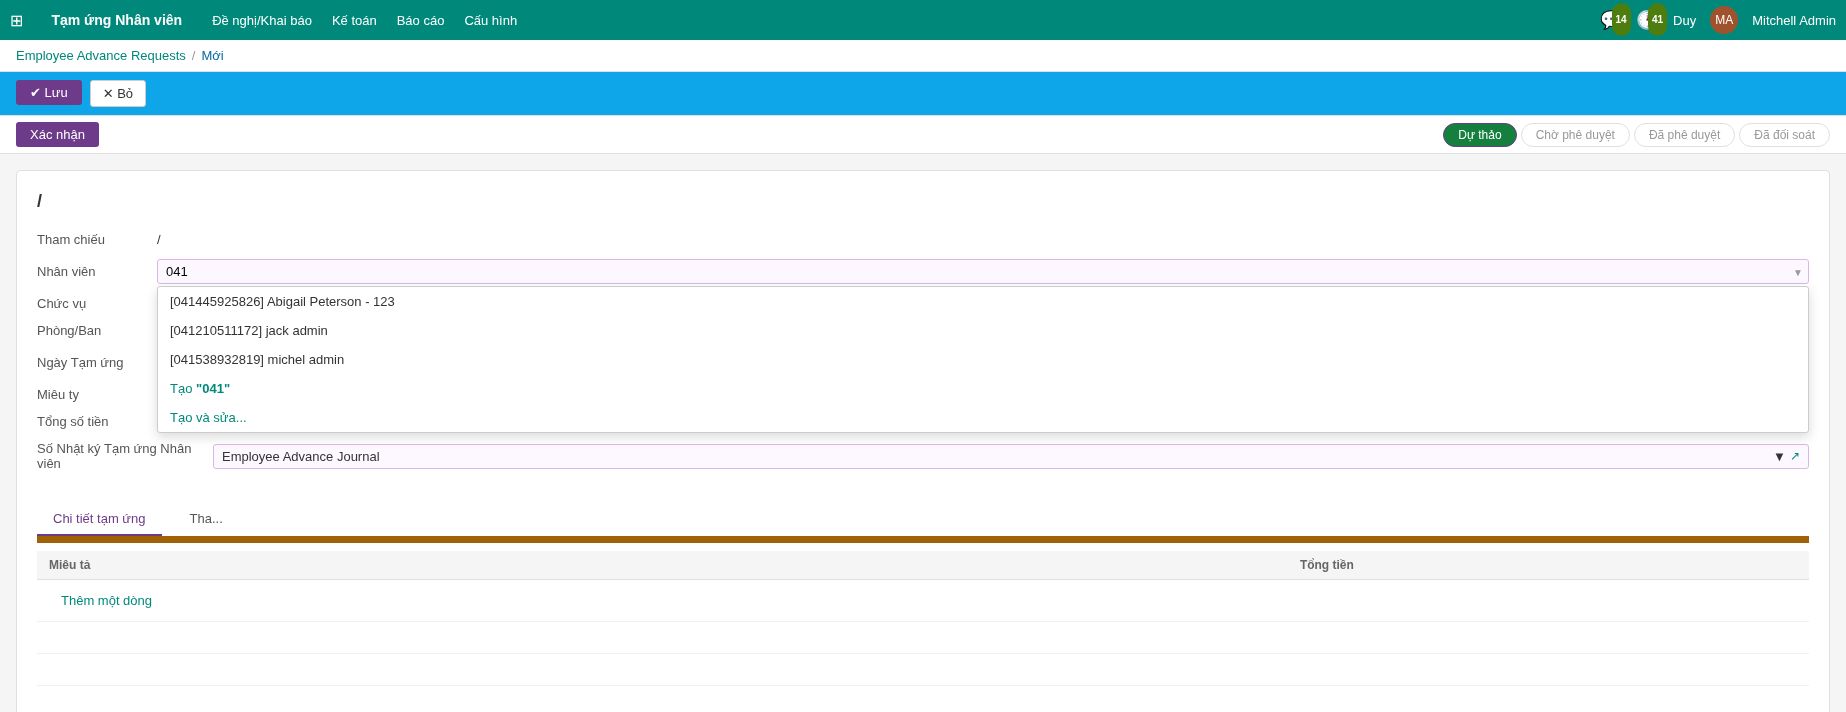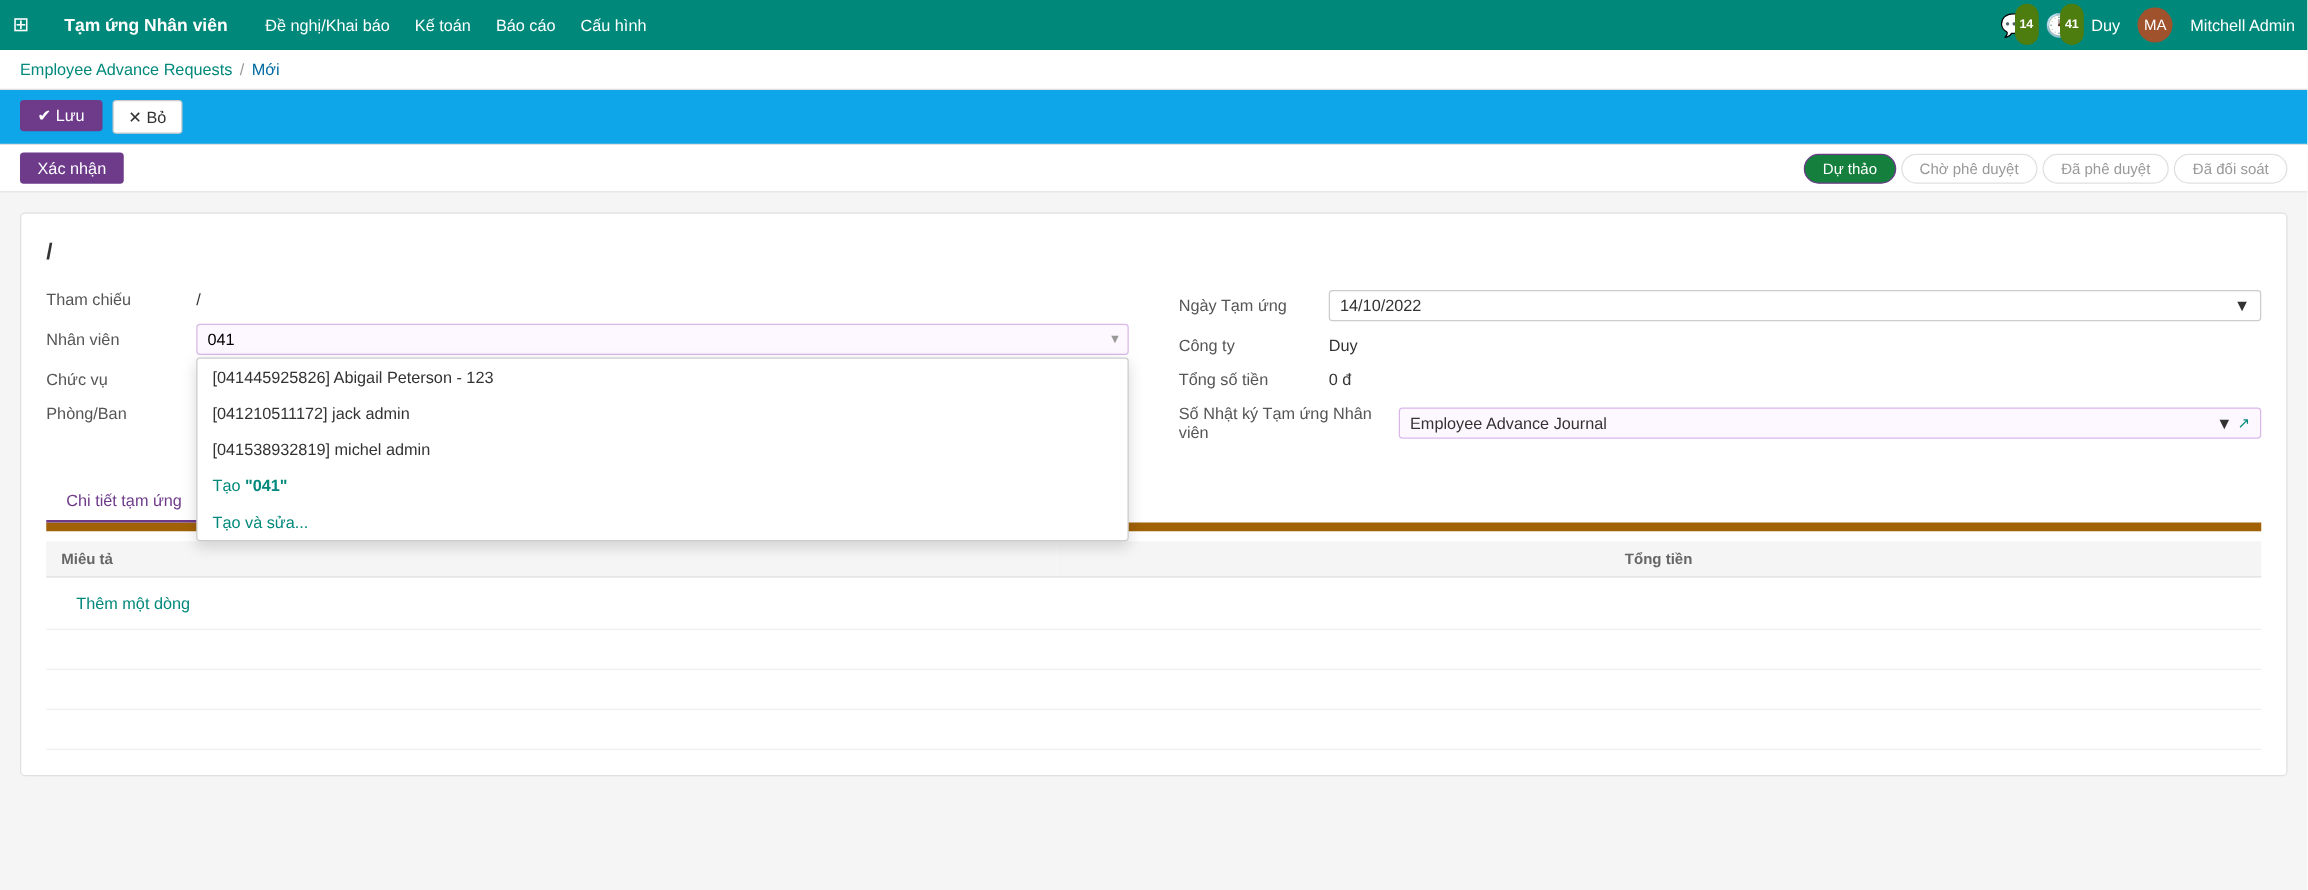"Tham chiếu" .form-grid { grid-template-columns: 1fr 1fr -> 1fr }
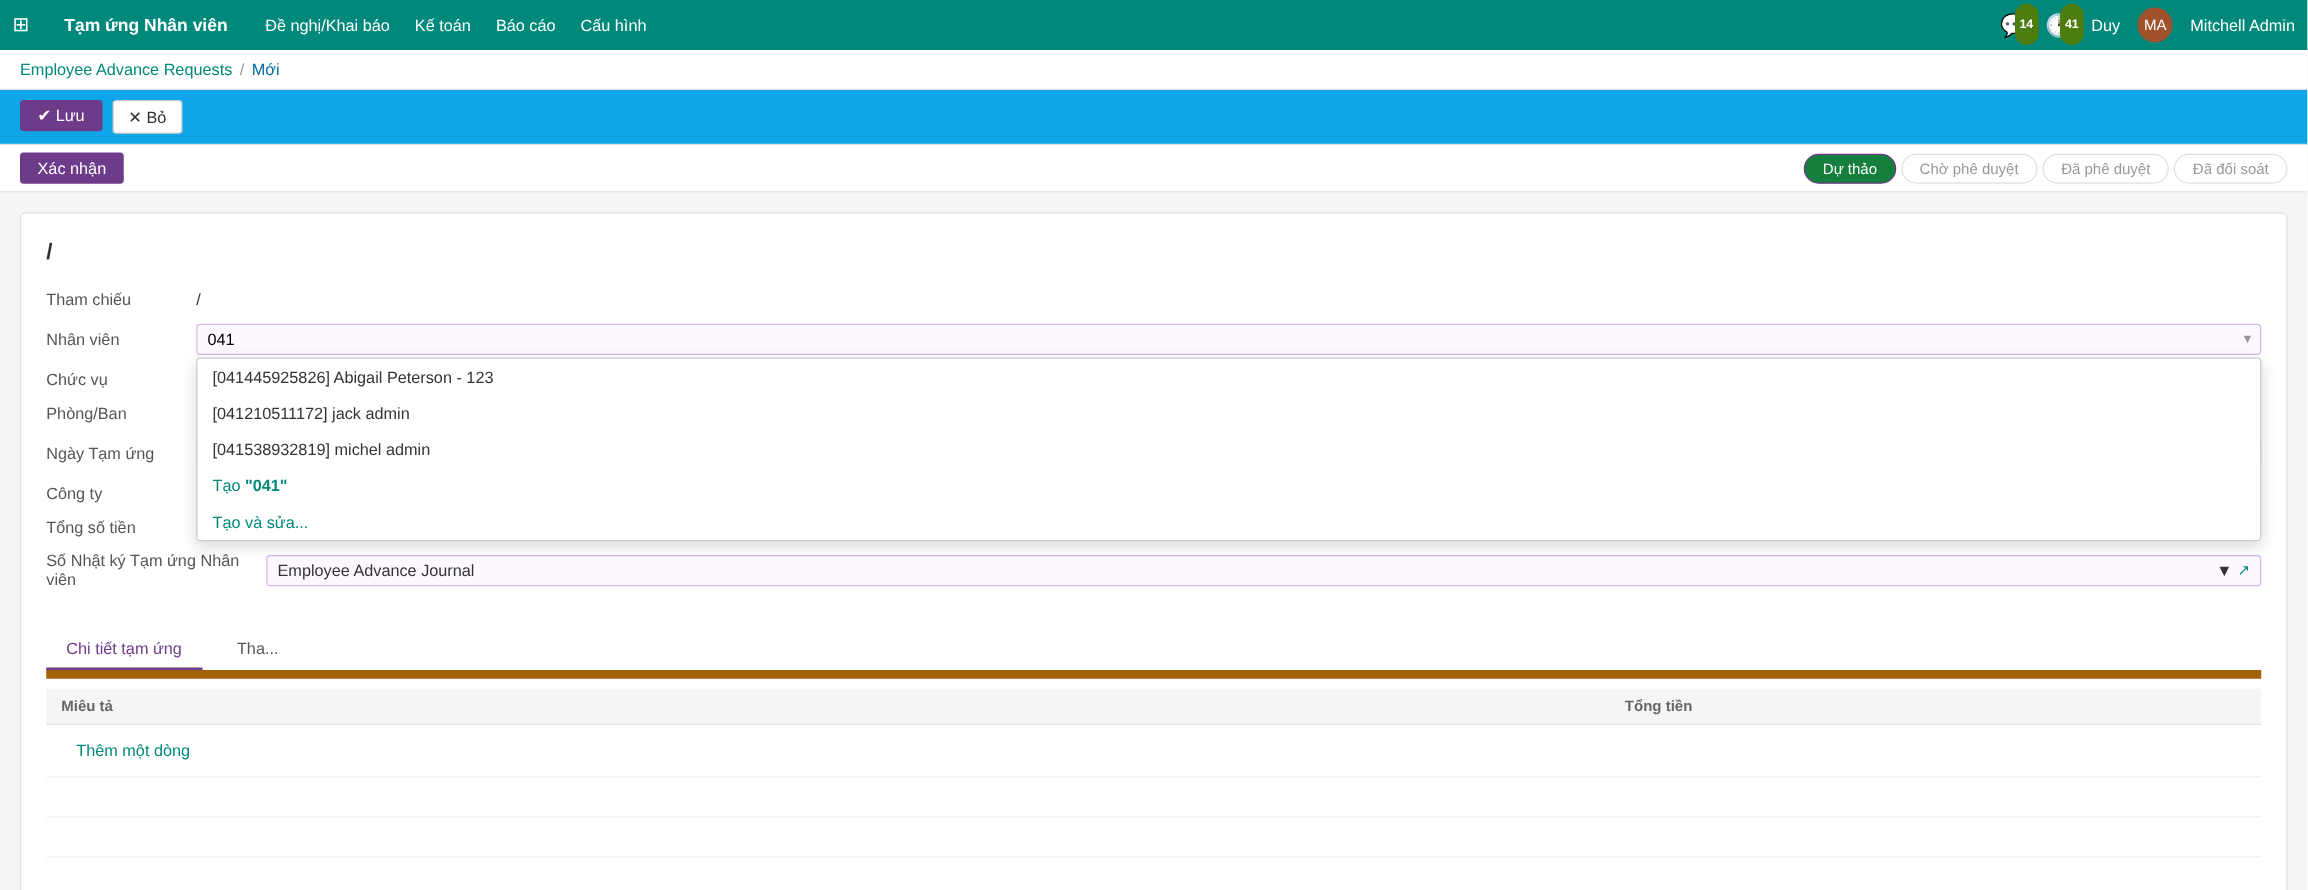"Công ty" span.form-label { text: Công -> Miêu }
